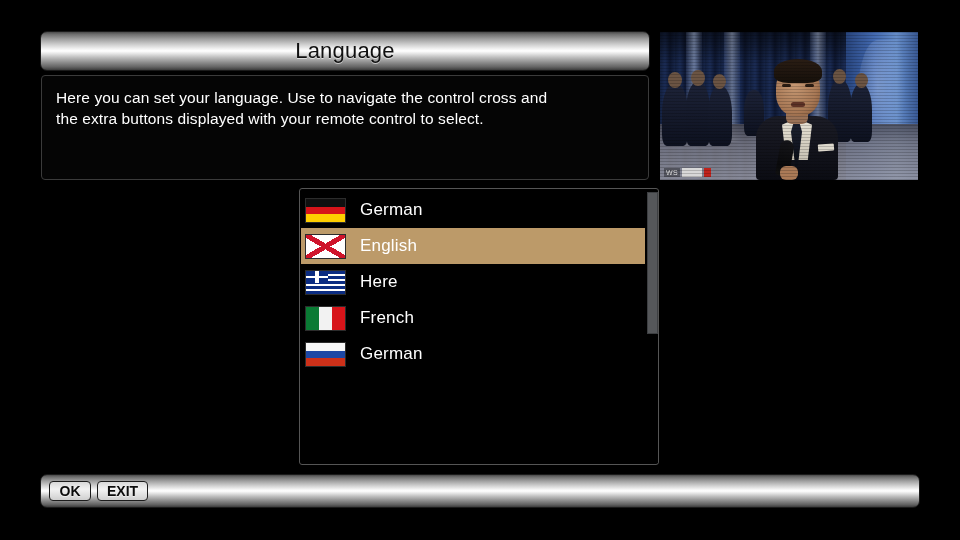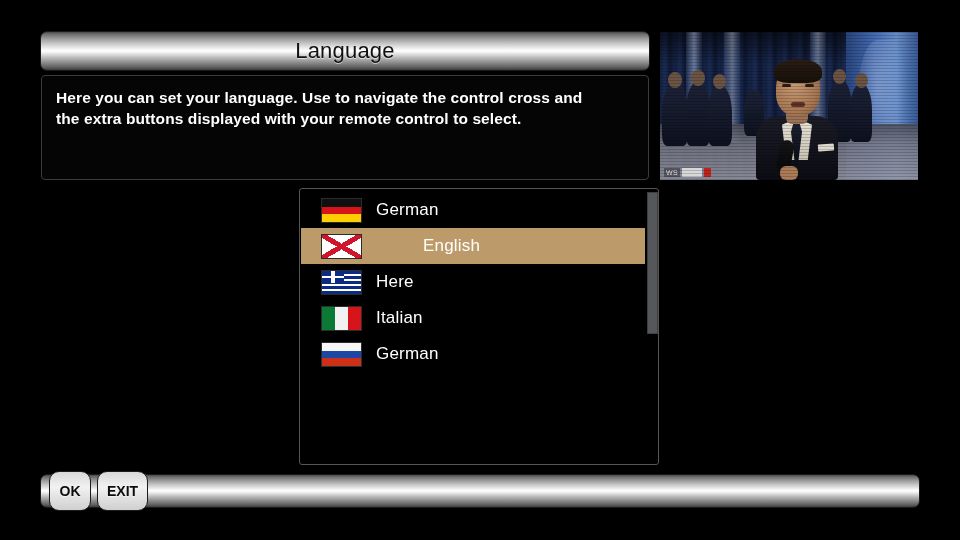"Here you can set your" #desc-panel { font-weight: bold -> none }
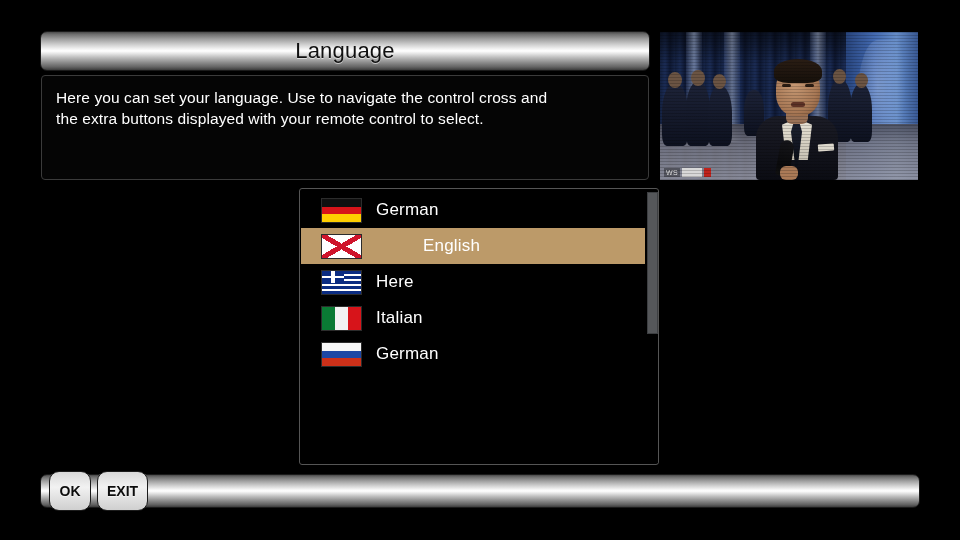"German" .lang-row { padding-left: 20px -> 4px }
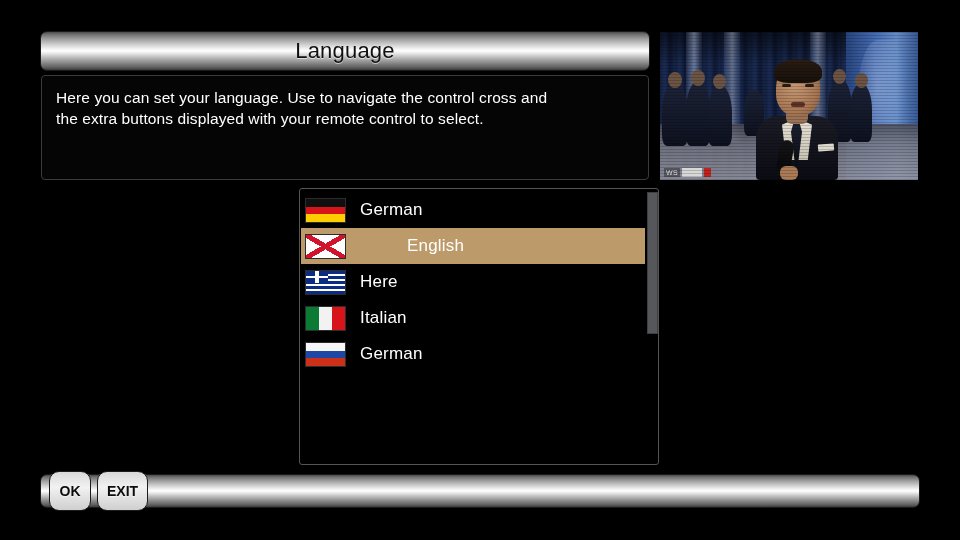"English" .lang-row.selected { gap: 47px -> none }
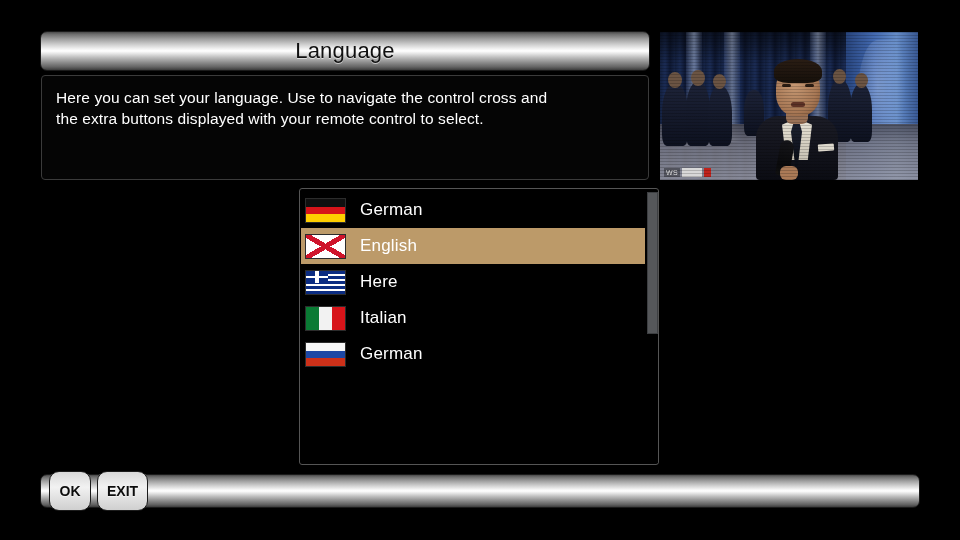"Italian" span.lang-label { text: Italian -> French }
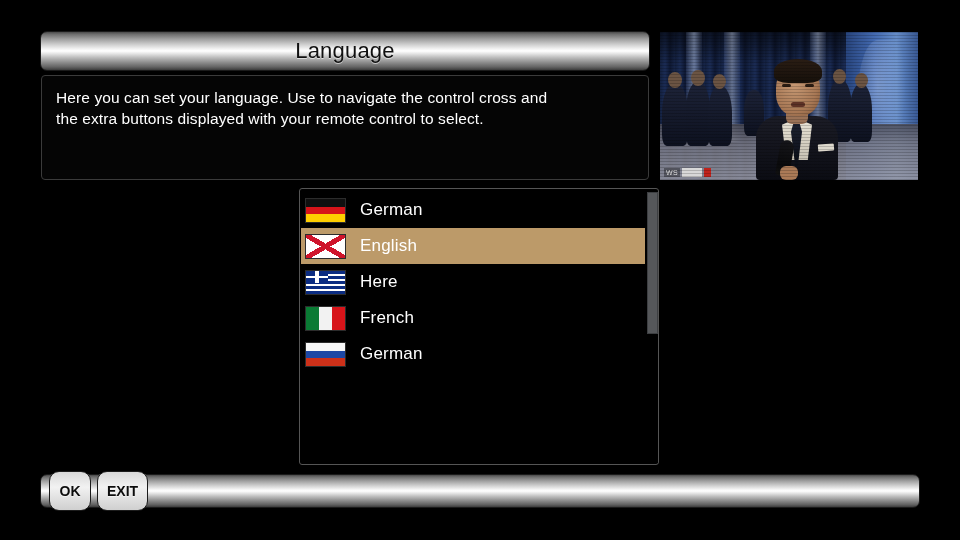"OK" .softkey { border-radius: 10px -> 4px; height: 40px -> 20px }
